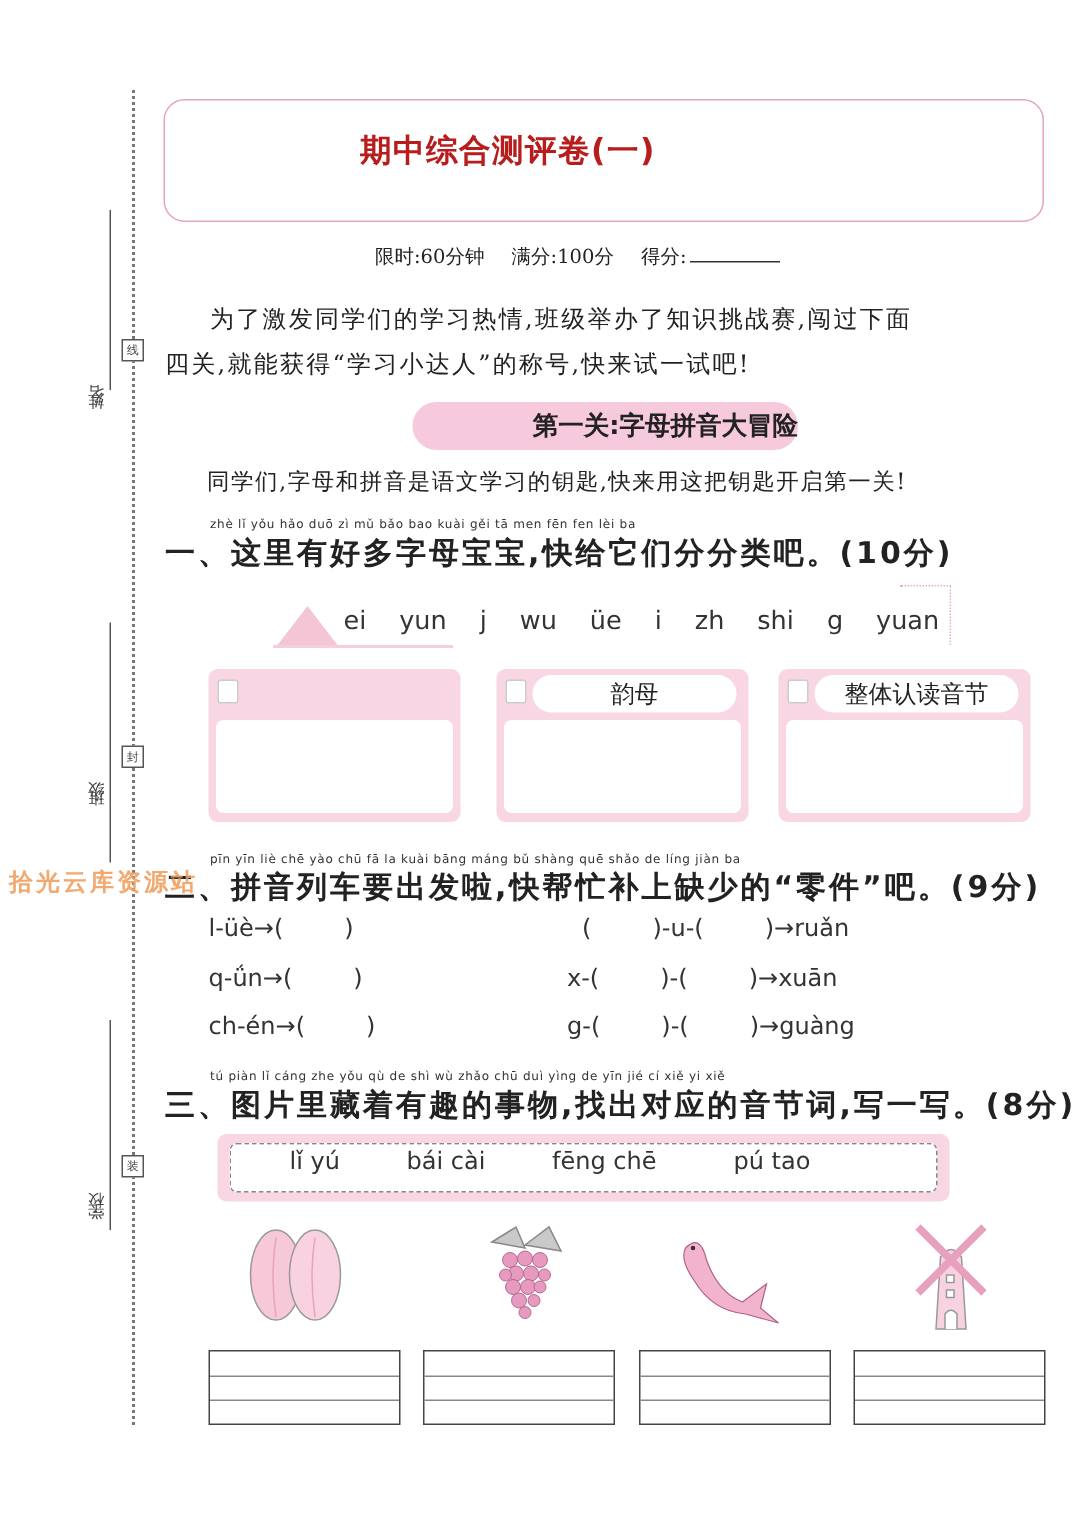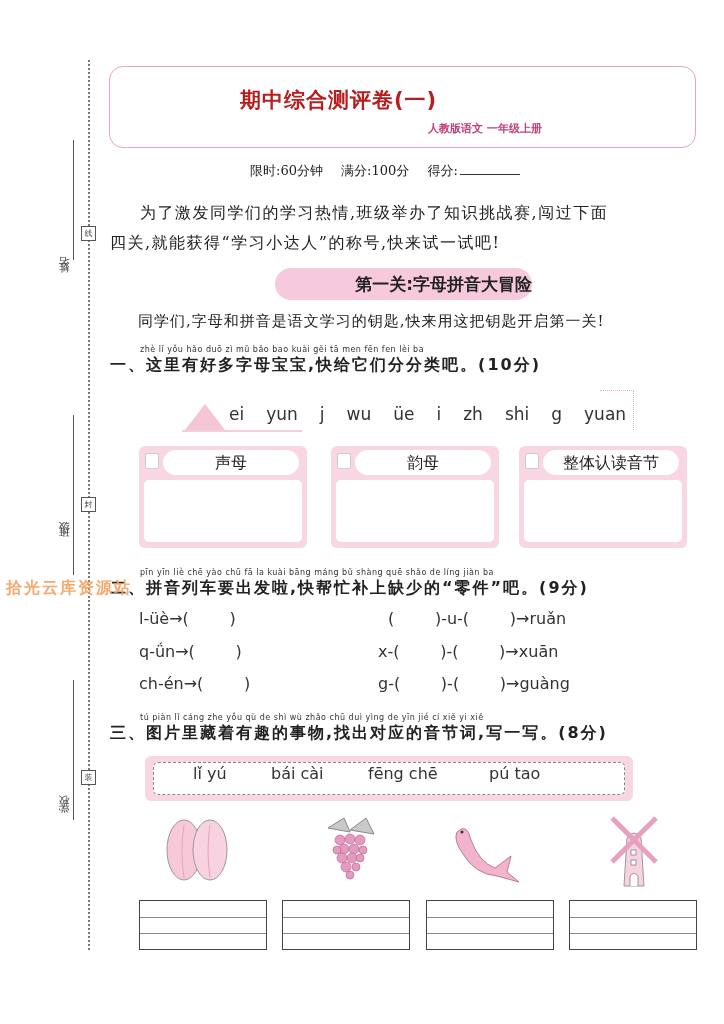"人教版语文 一年级上册" div.subtitle { html: <div>人教版语文 一年级上册</div> -> none }
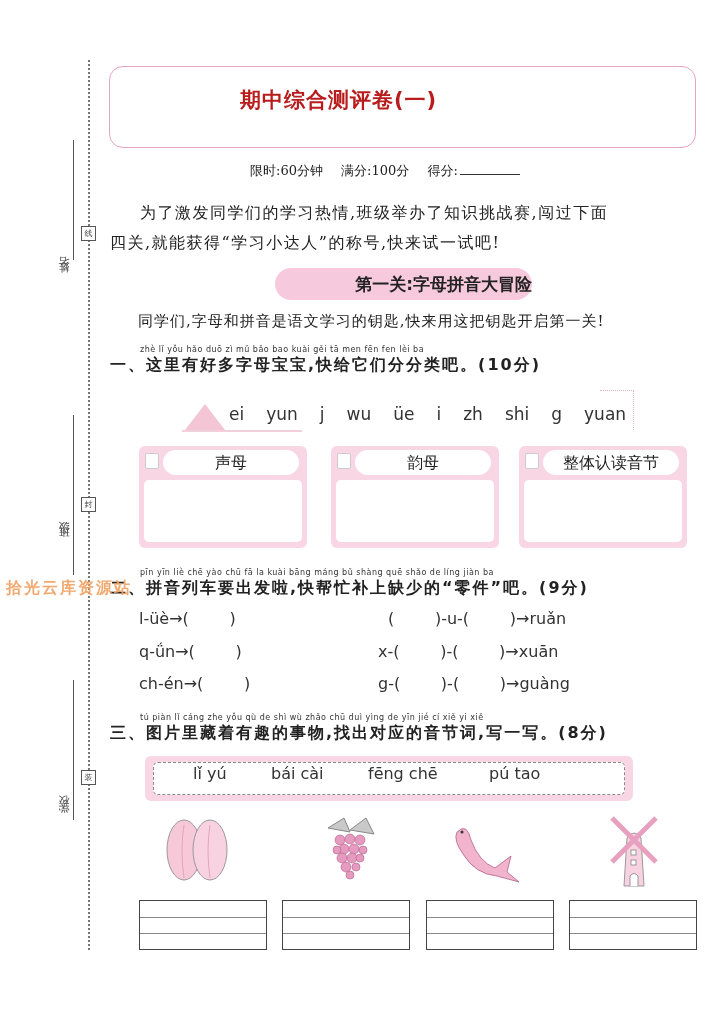"一、这里有好多字母宝宝,快给它们分分类吧。(10分)" .q-title { font-size: 16px -> 20px }
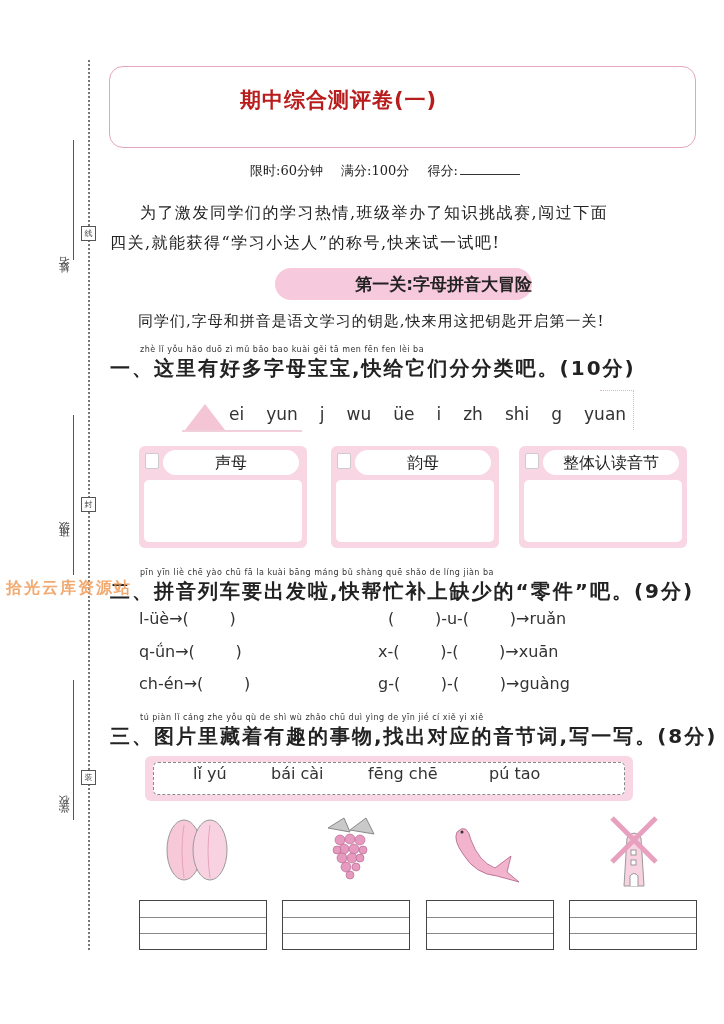"声母" div.cat-label { html: <div>声母</div> -> none }
